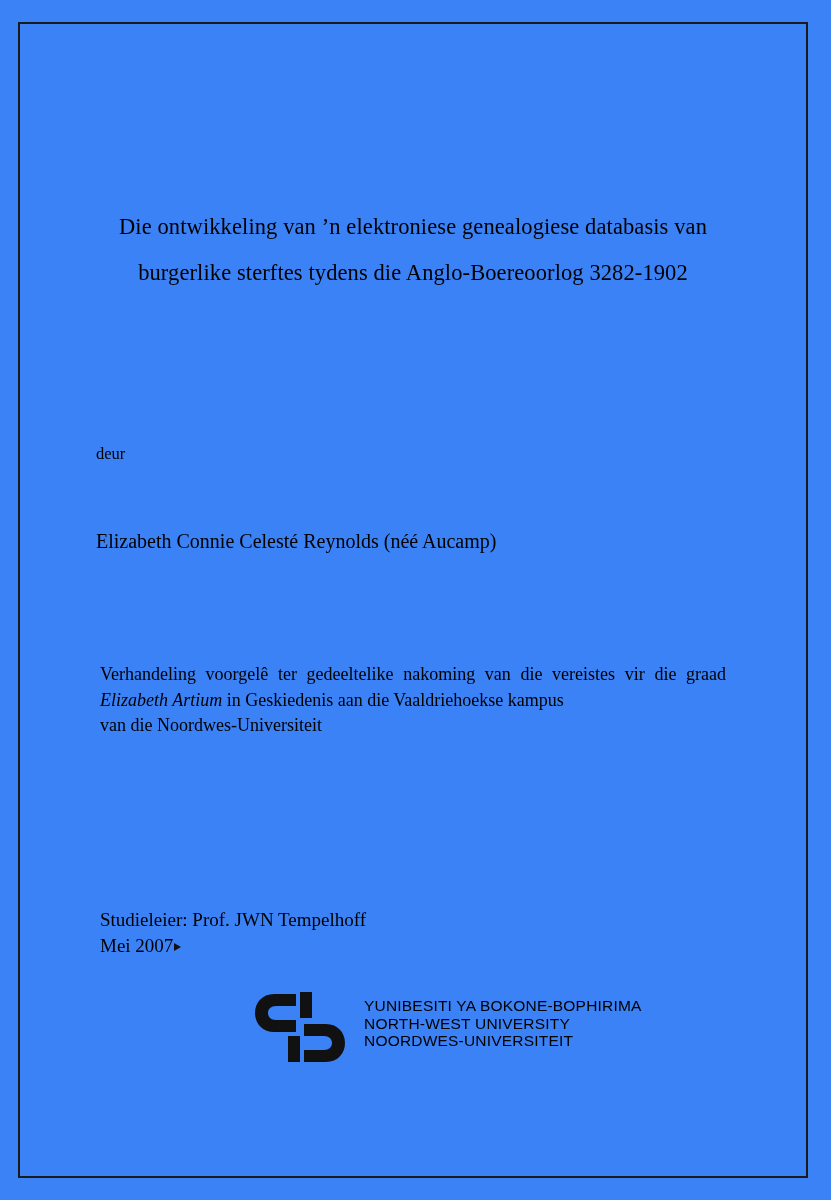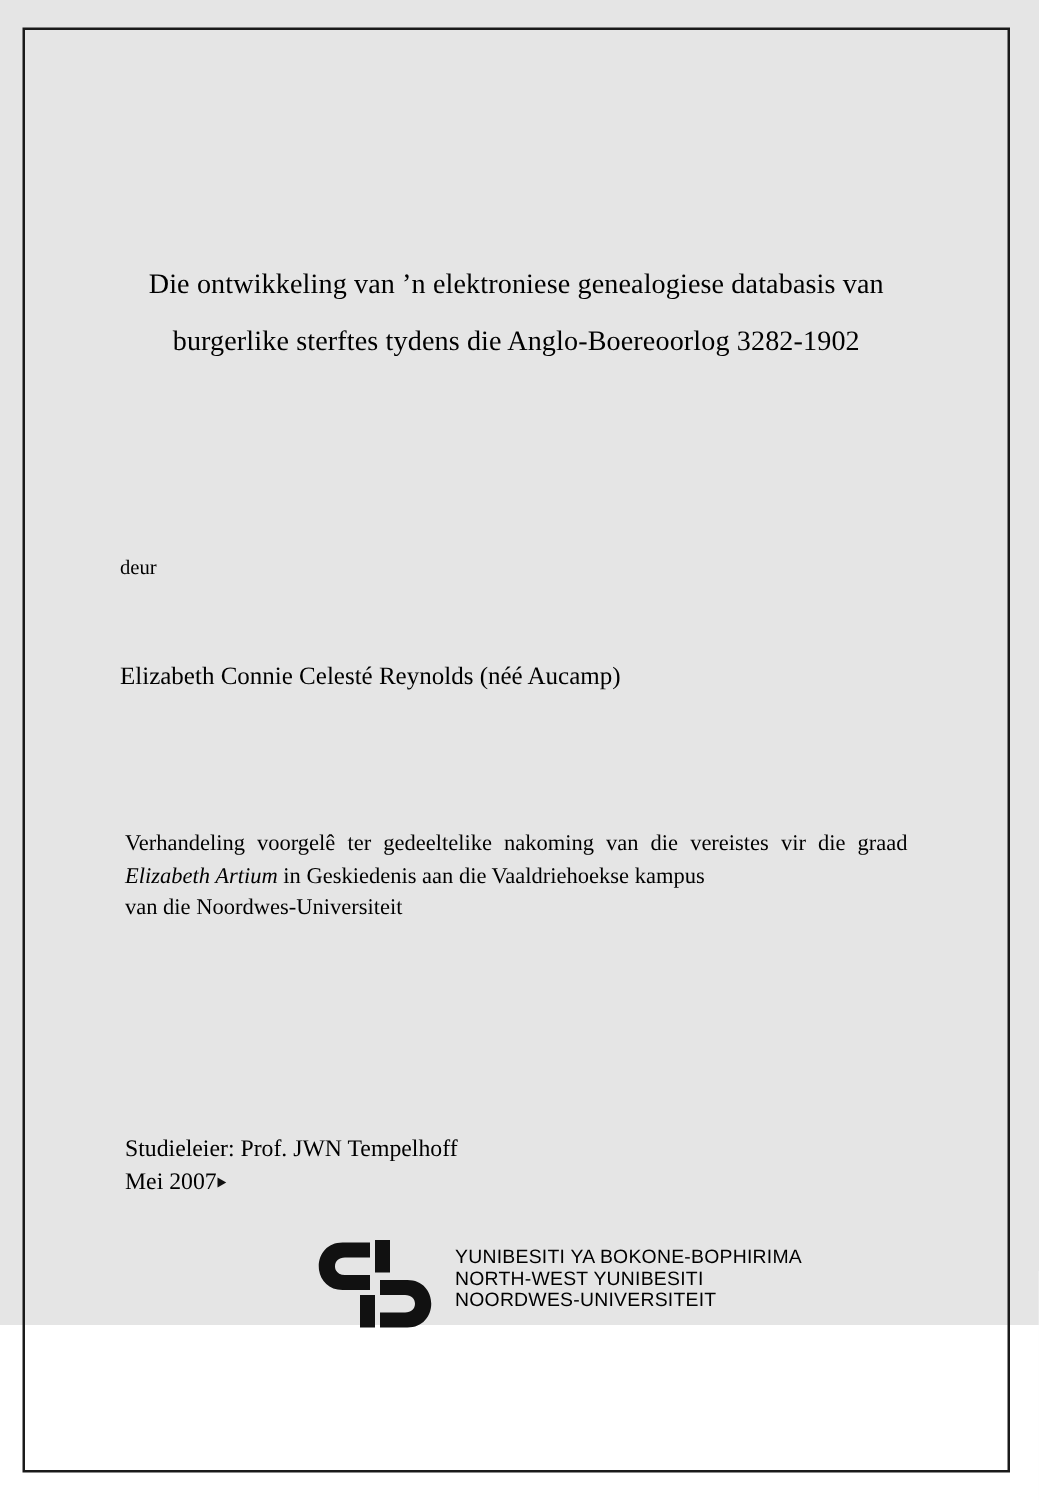"Die ontwikkeling van ’n elektroniese" .page { background: #e5e5e5 -> #3b82f6; height: 1060px -> 1200px }
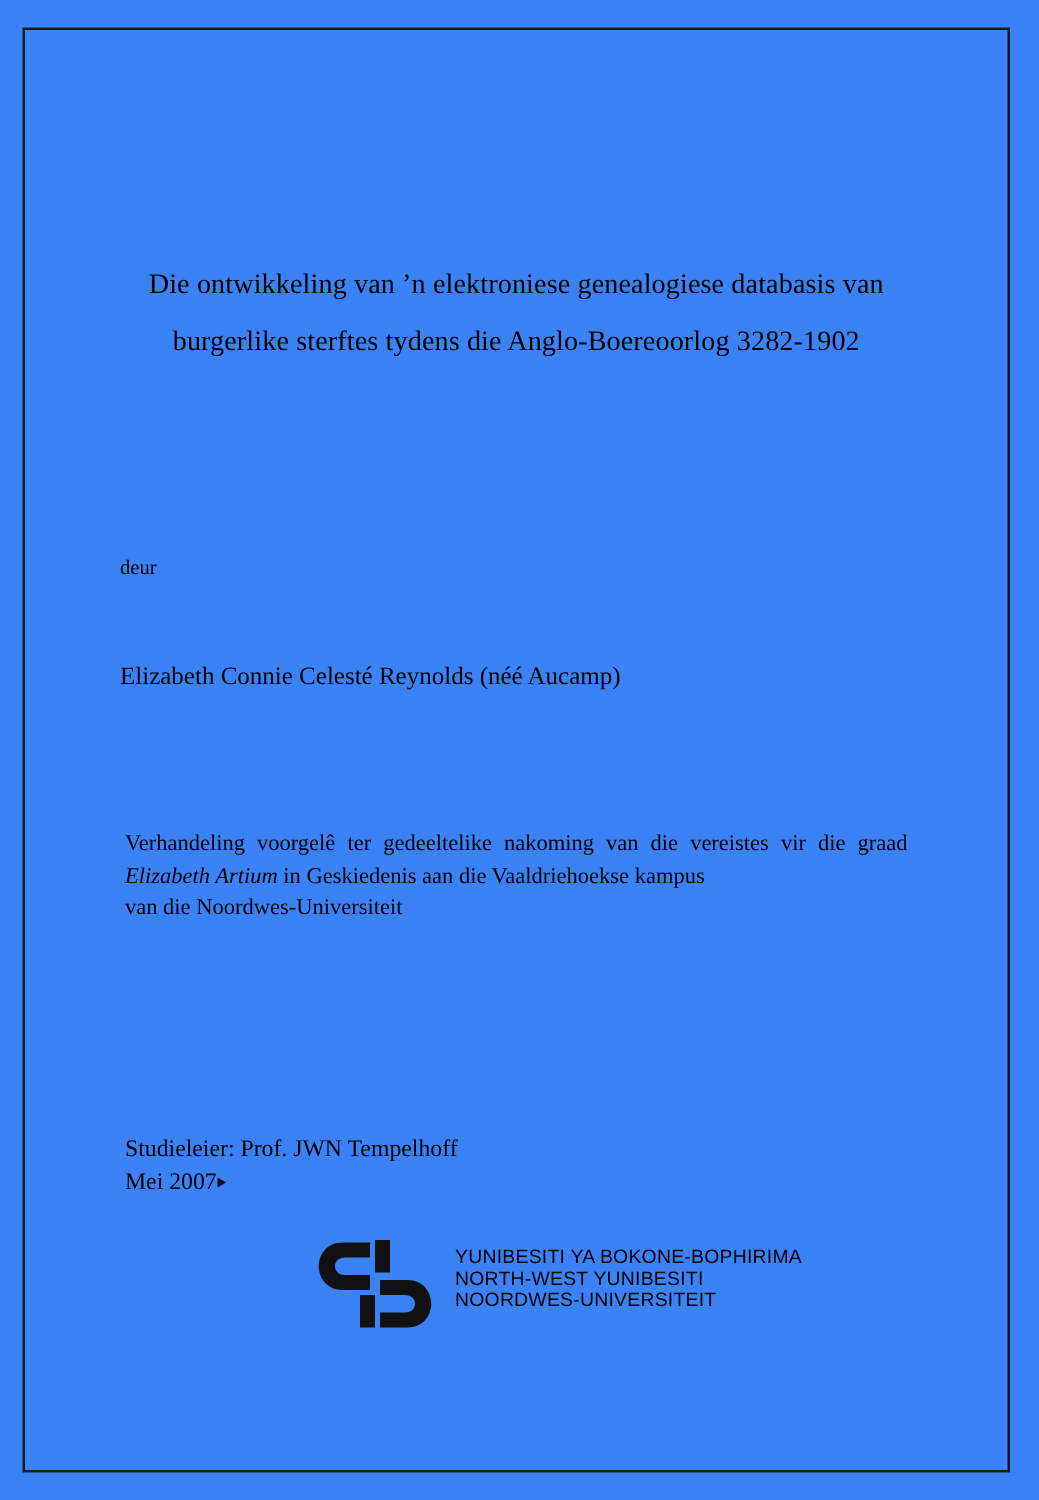"NORTH-WEST YUNIBESITI" div { text: YUNIBESITI -> UNIVERSITY }
